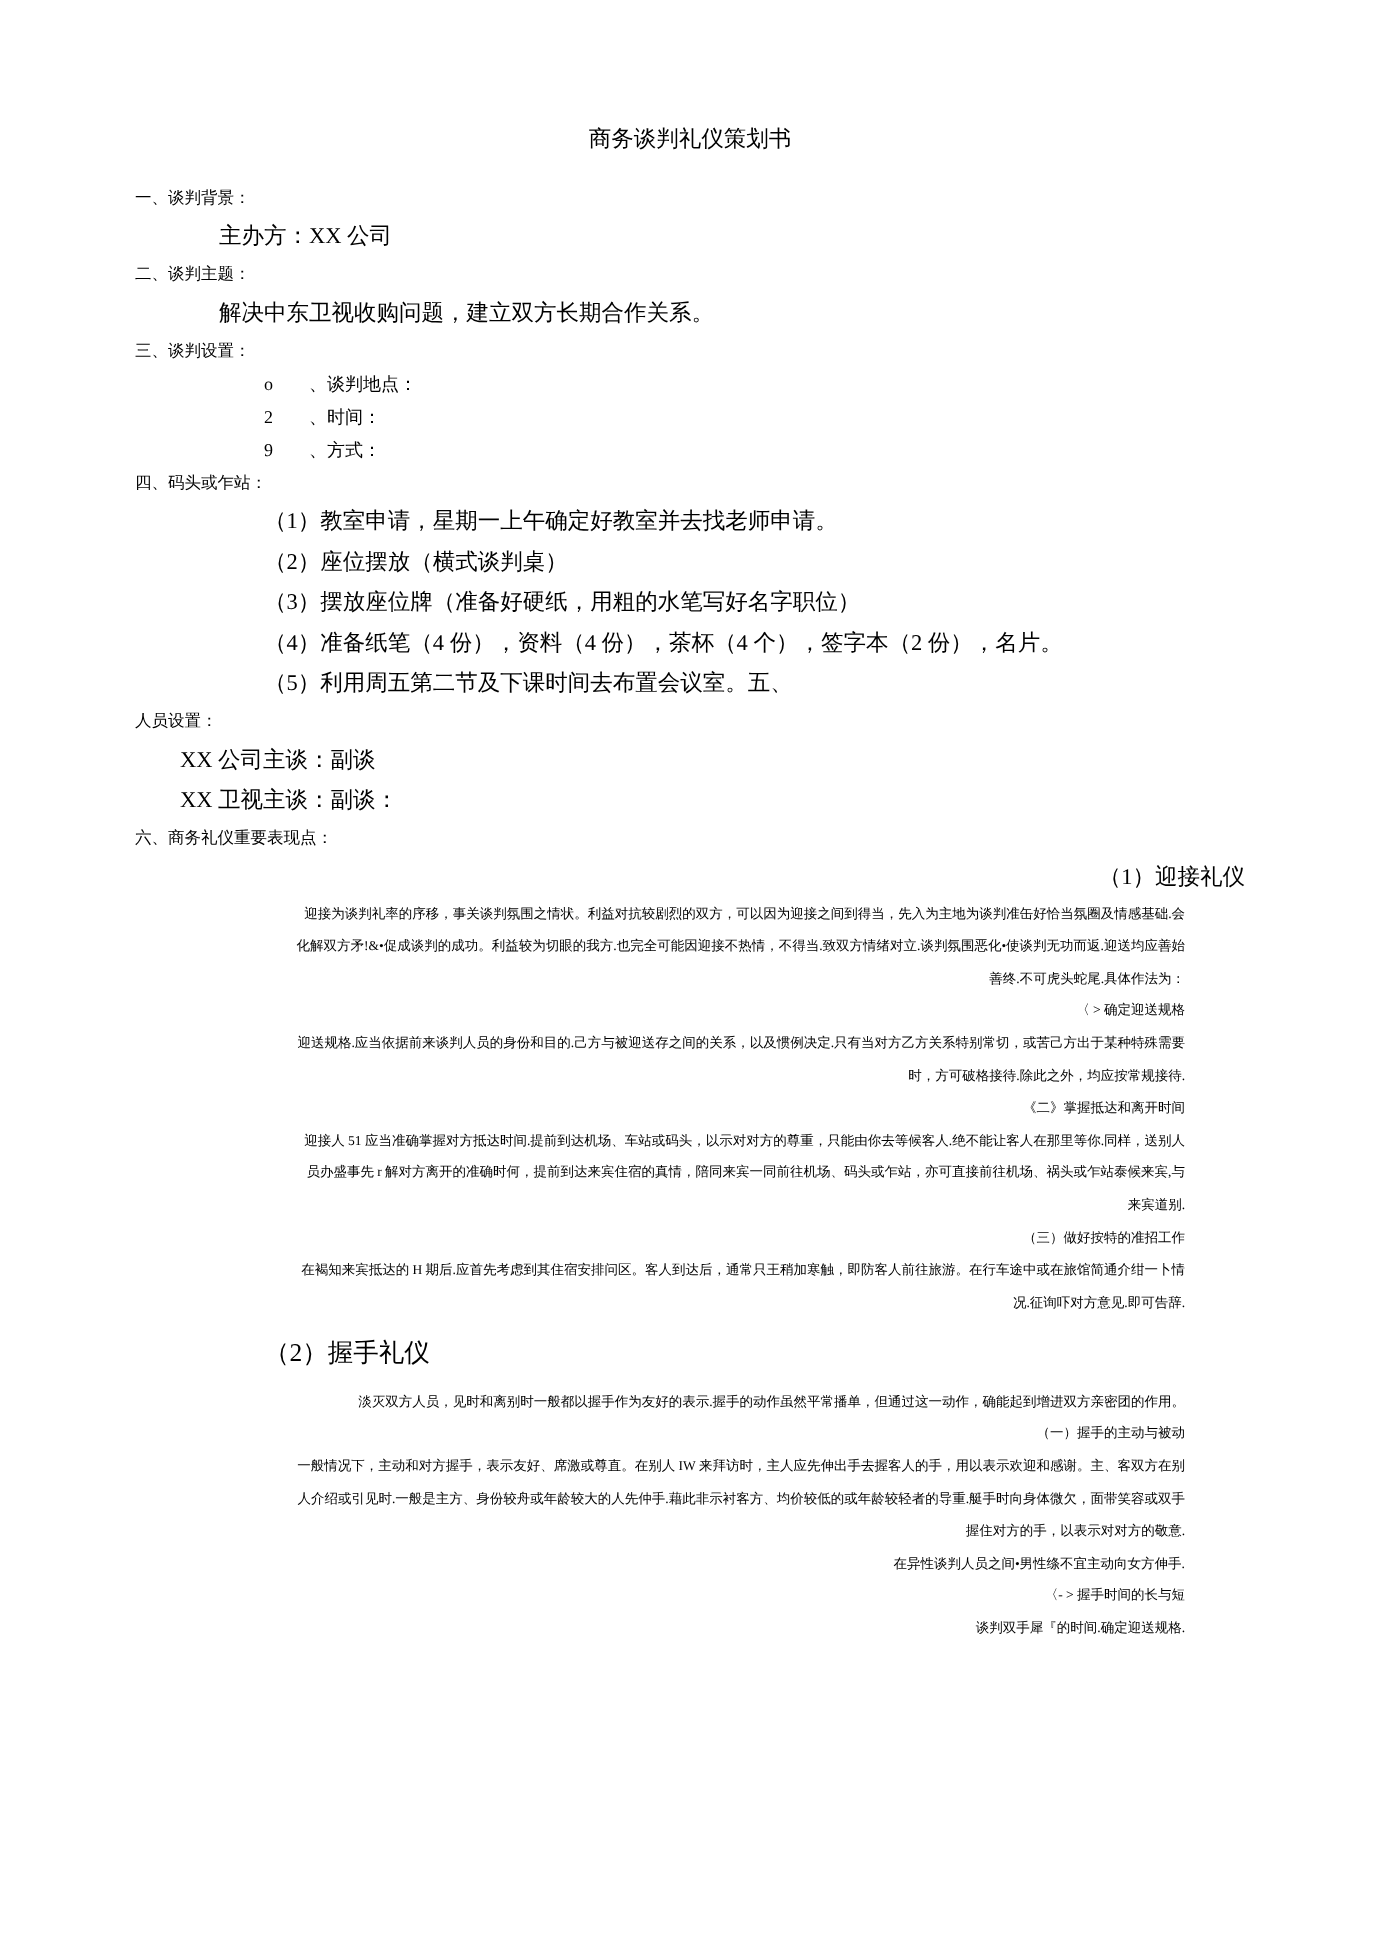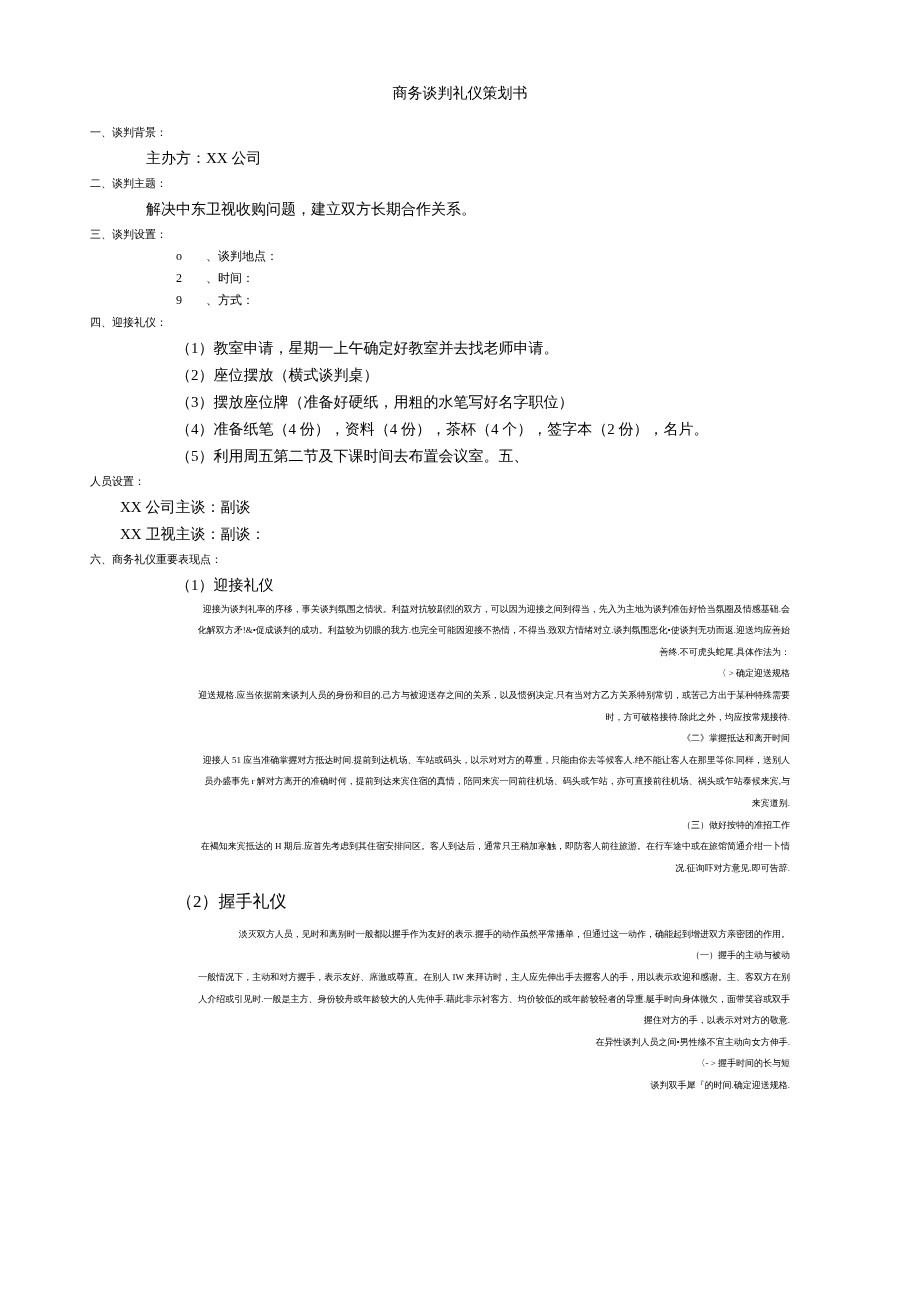"四、迎接礼仪：" div.section-heading { text: 迎接礼仪 -> 码头或乍站 }
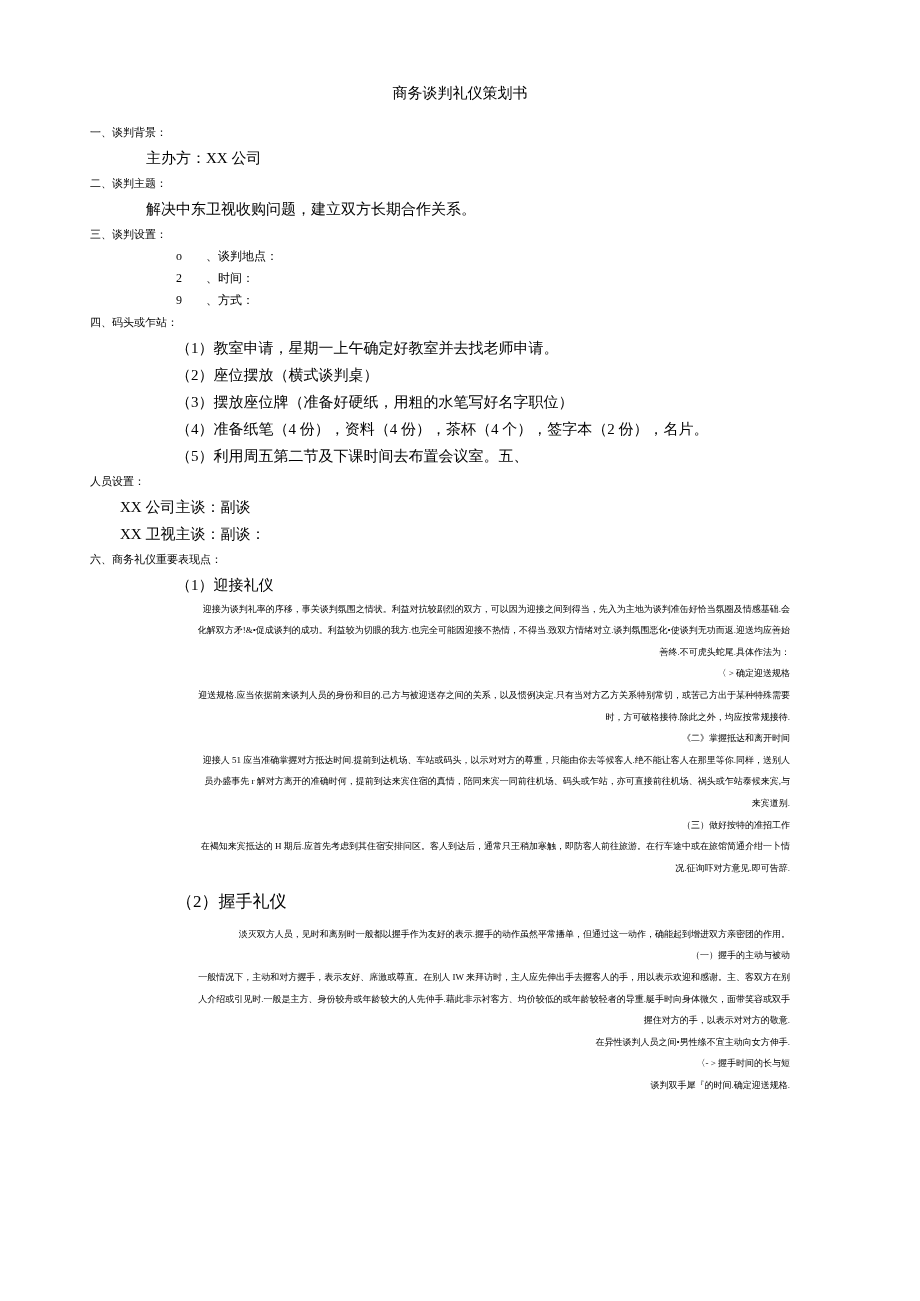"（1）迎接礼仪" .indent-2b { text-align: none -> right }
